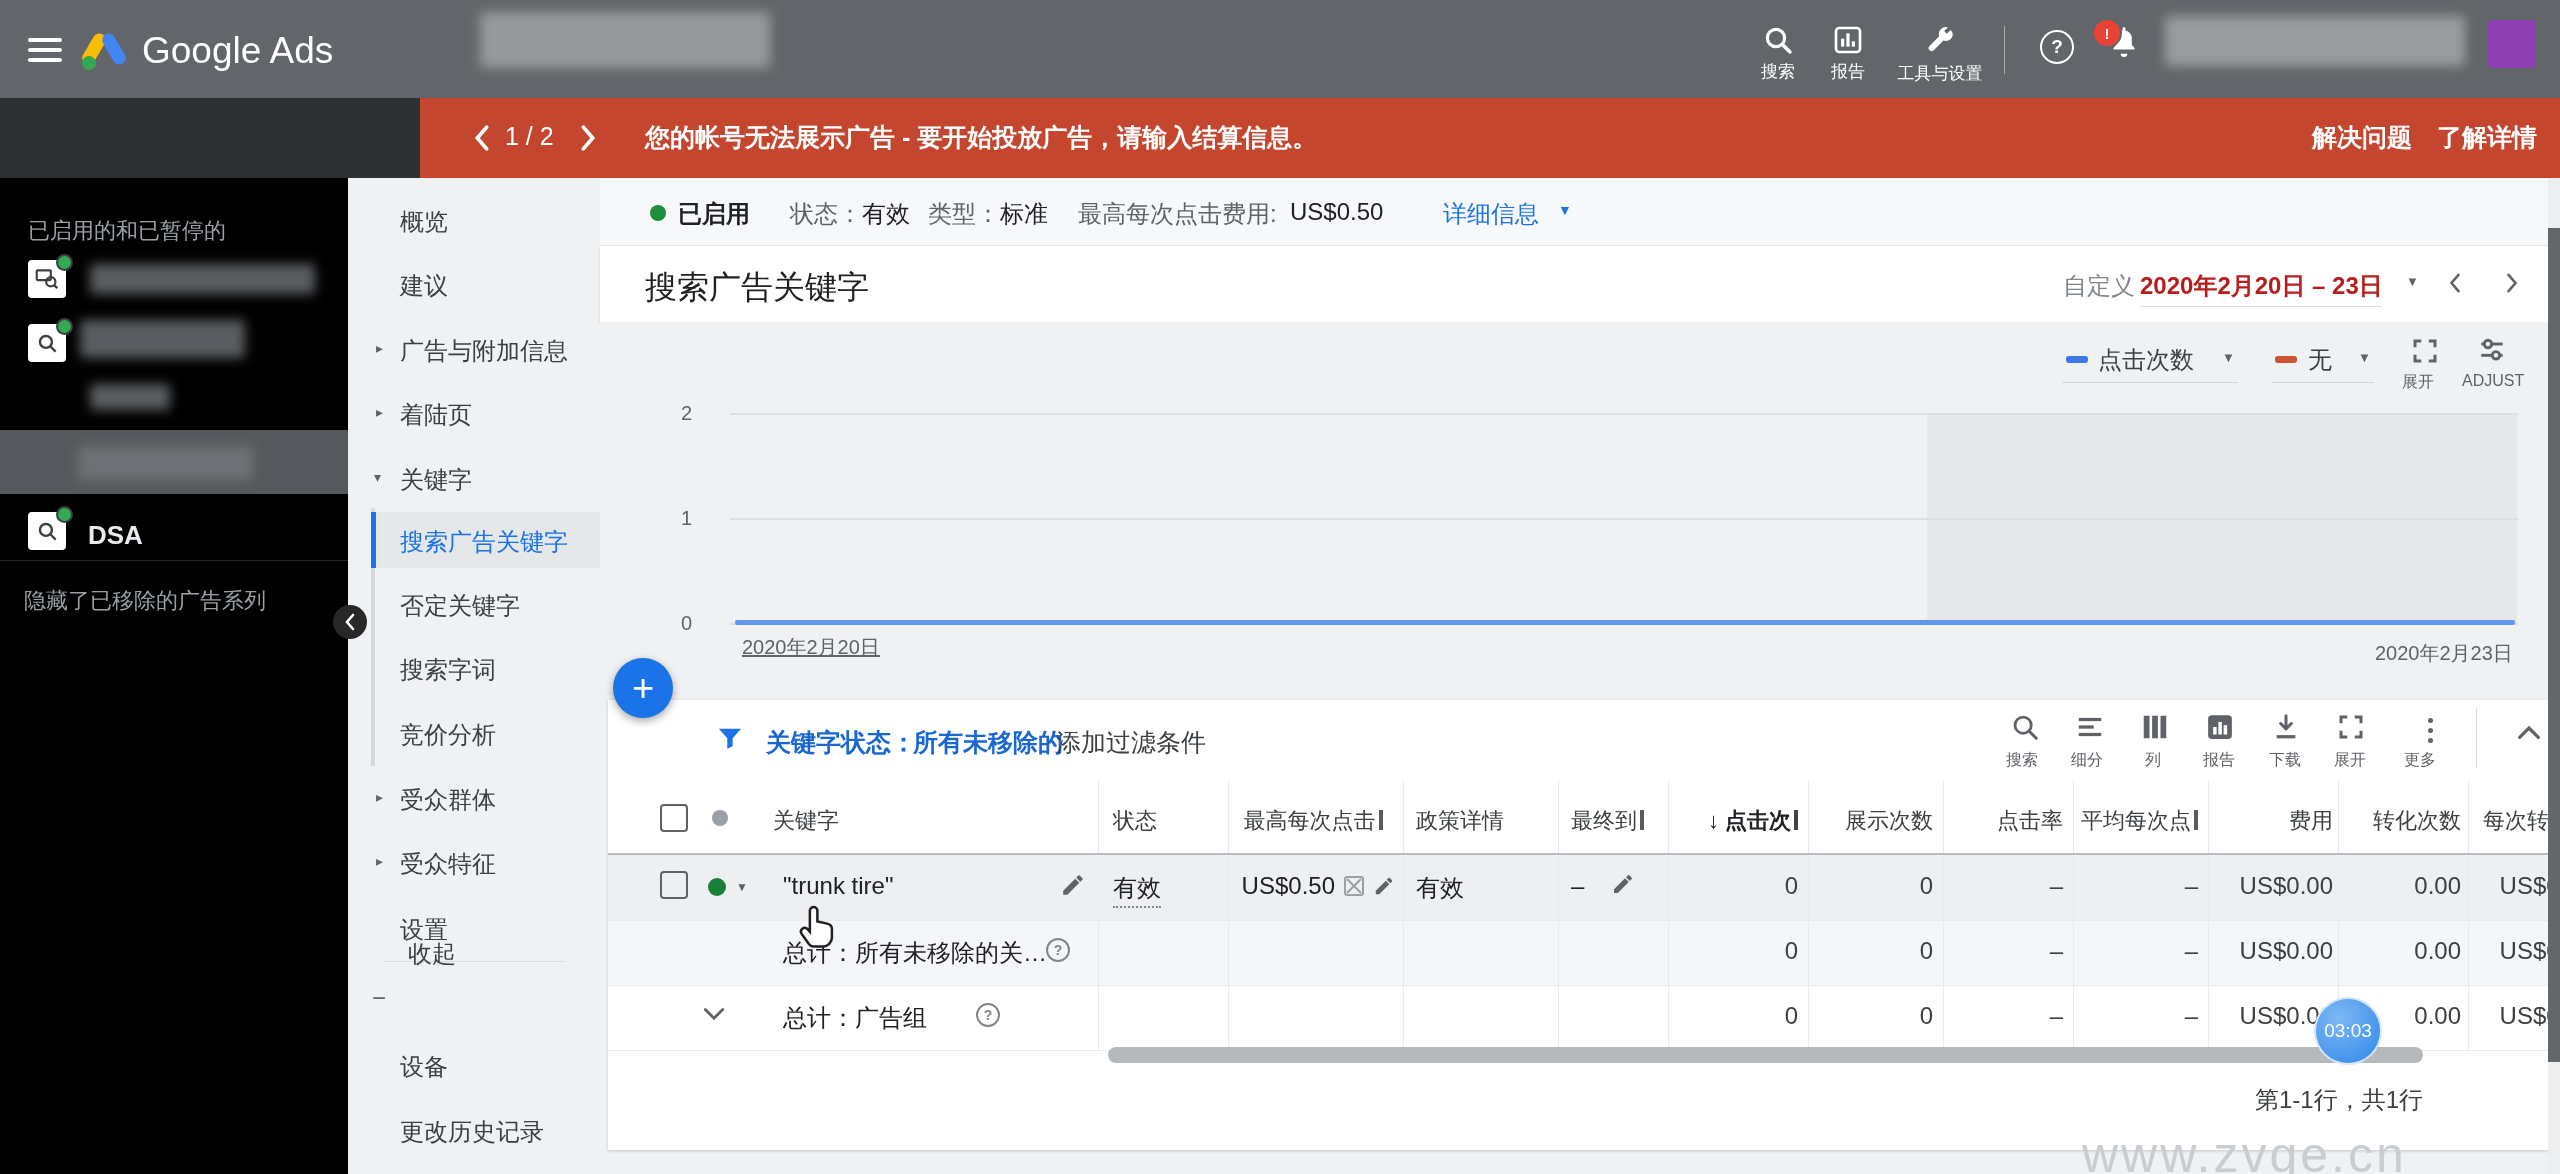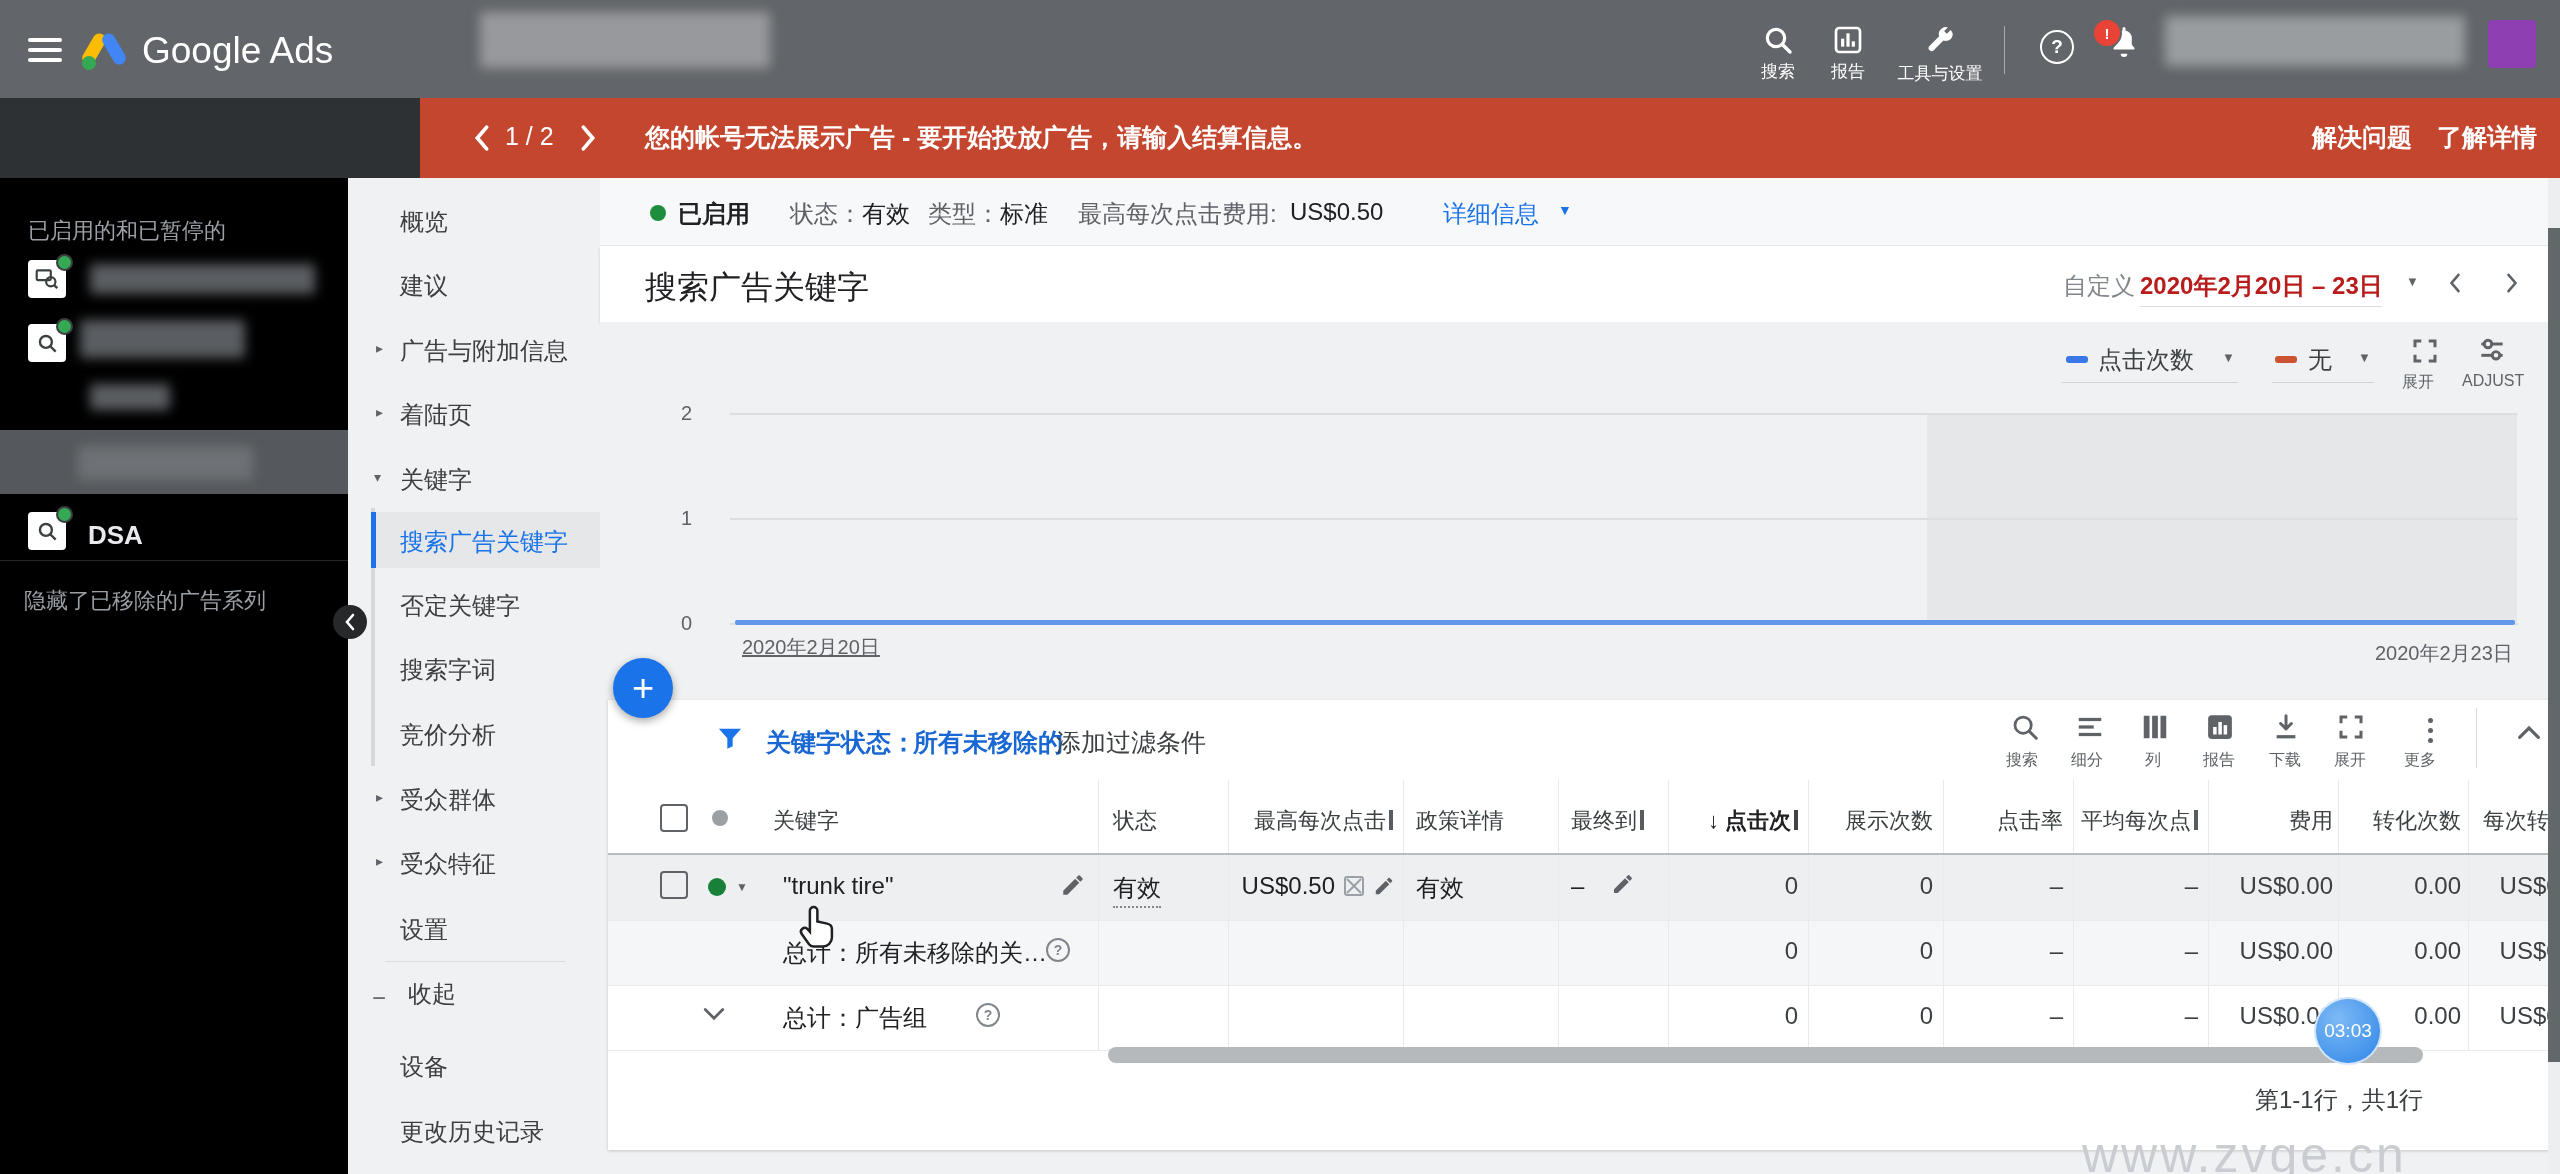"最高每次点击" div.abs { text-align: right -> center }
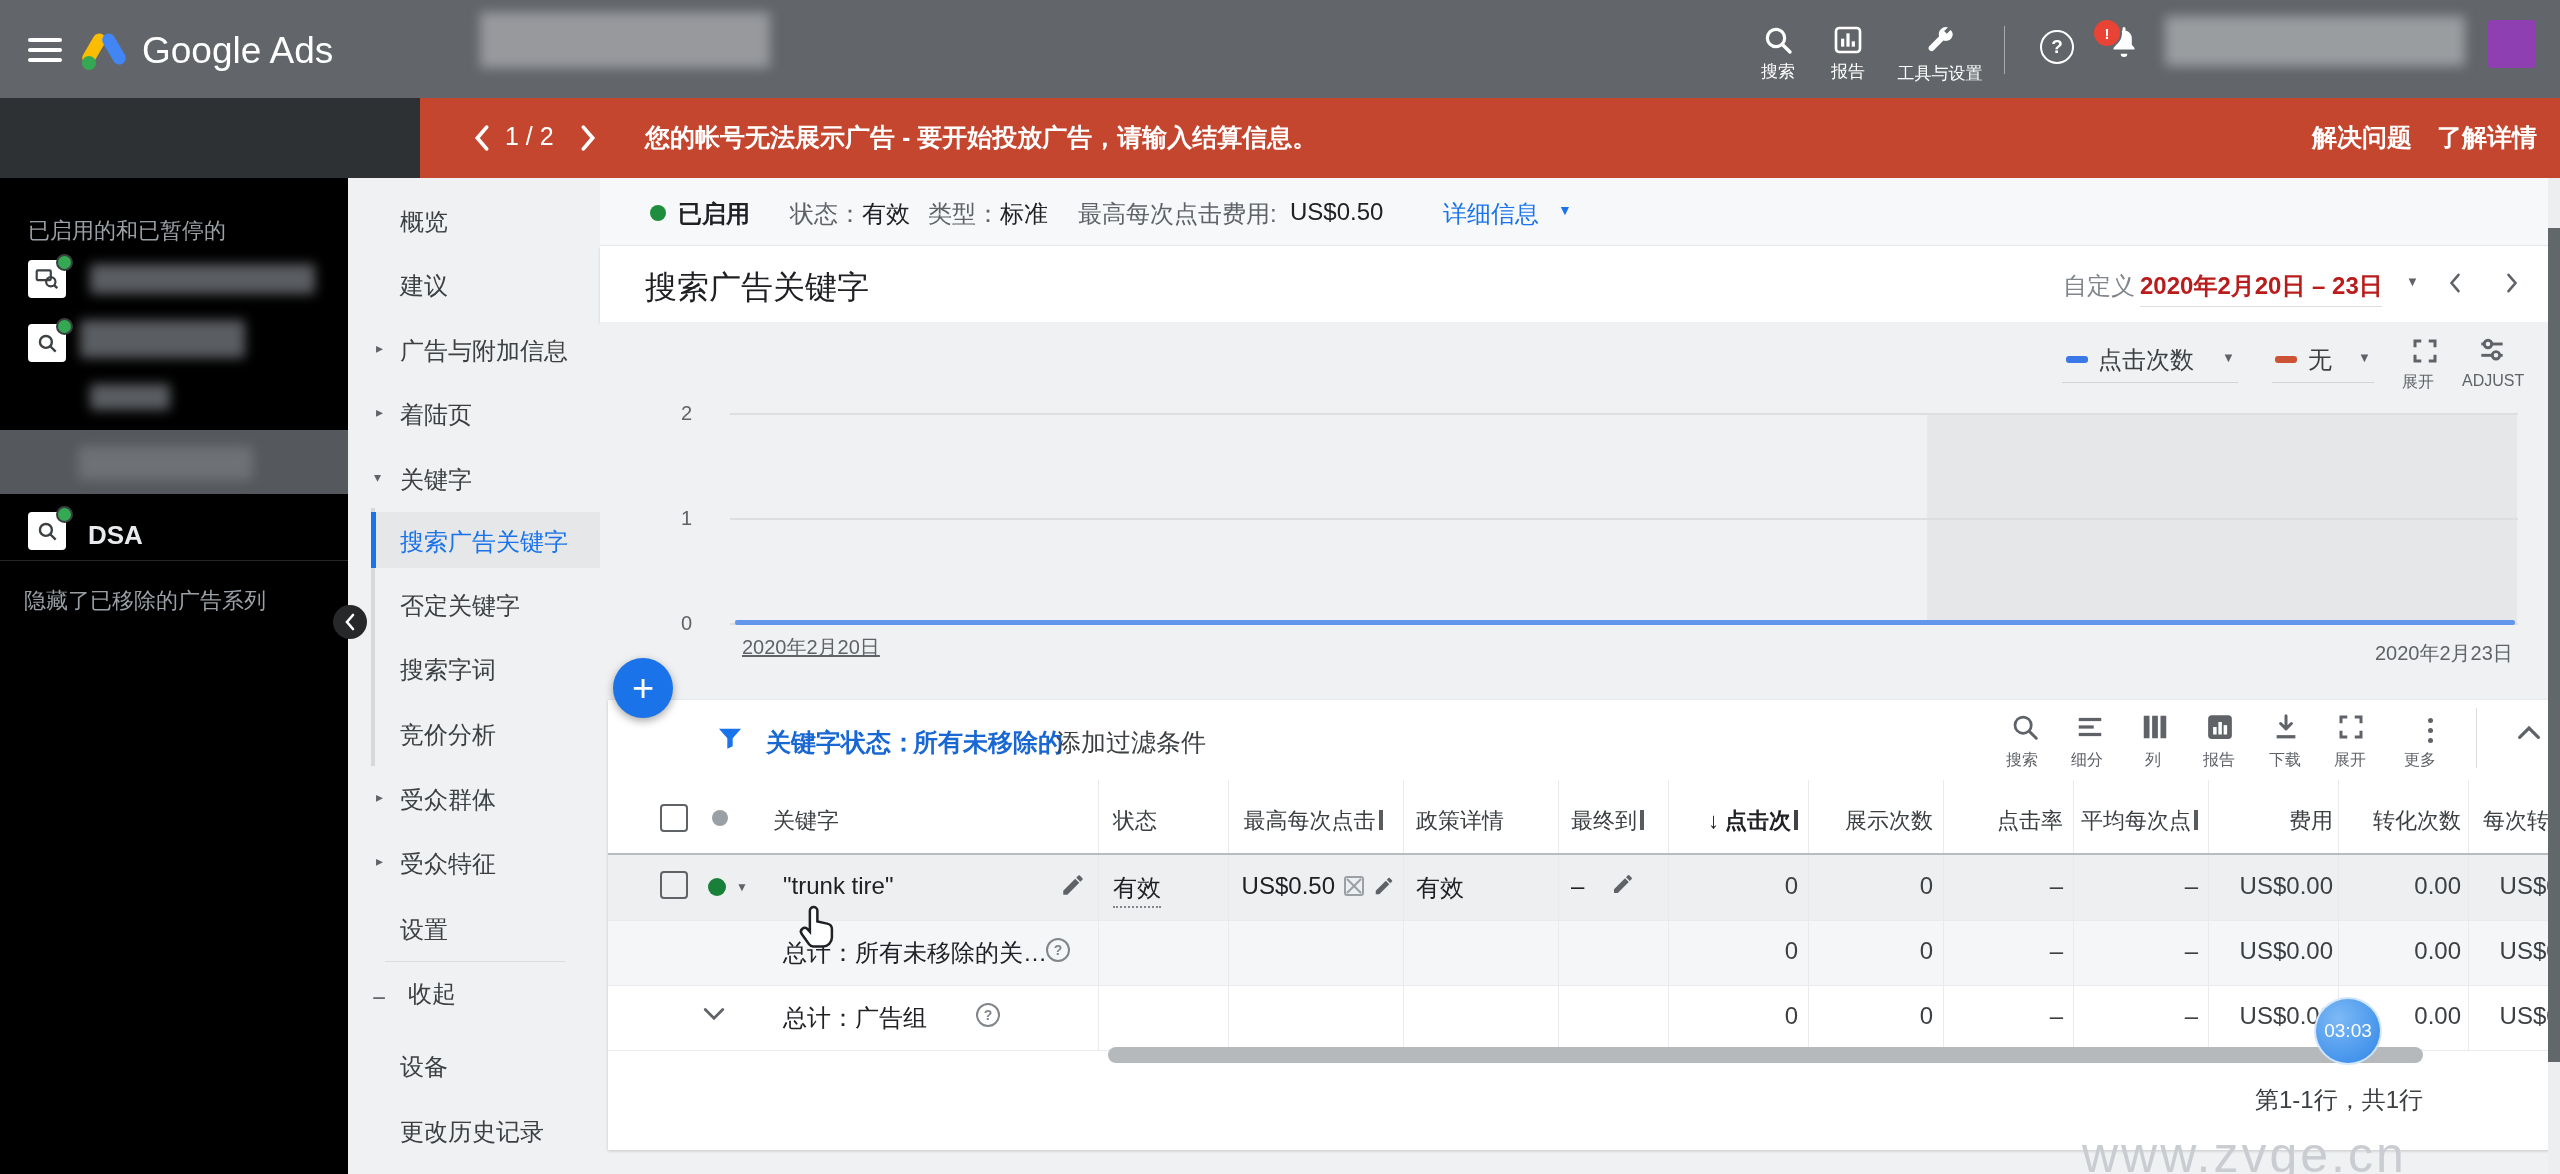"收起" div.abs { top: 800px -> 760px }
